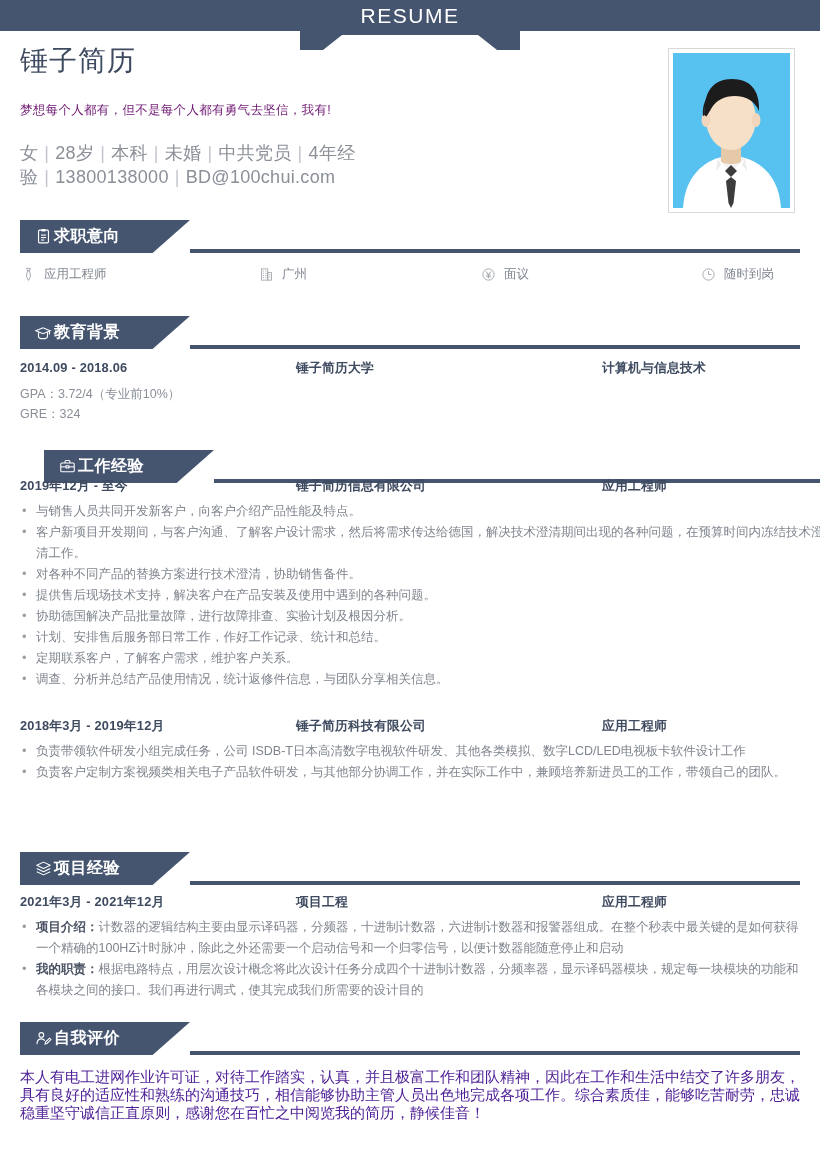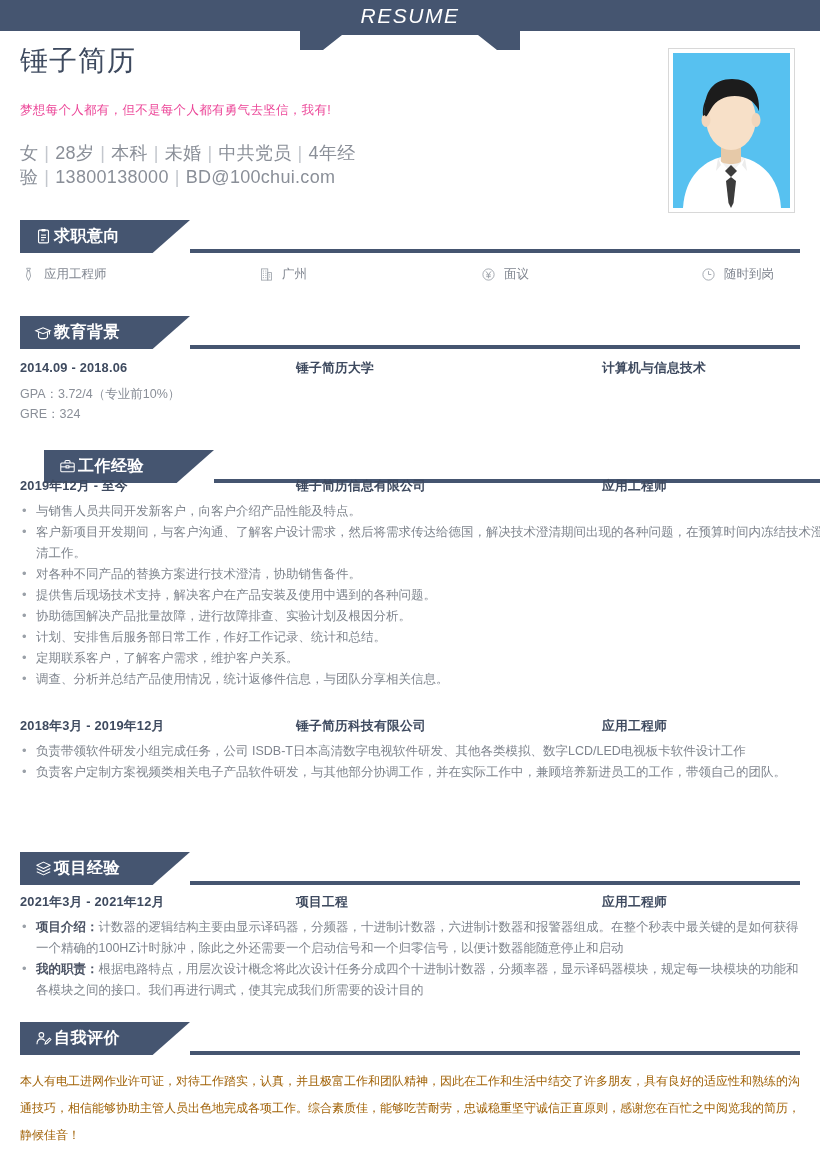"RESUME" .banner-title { font-style: italic -> none }
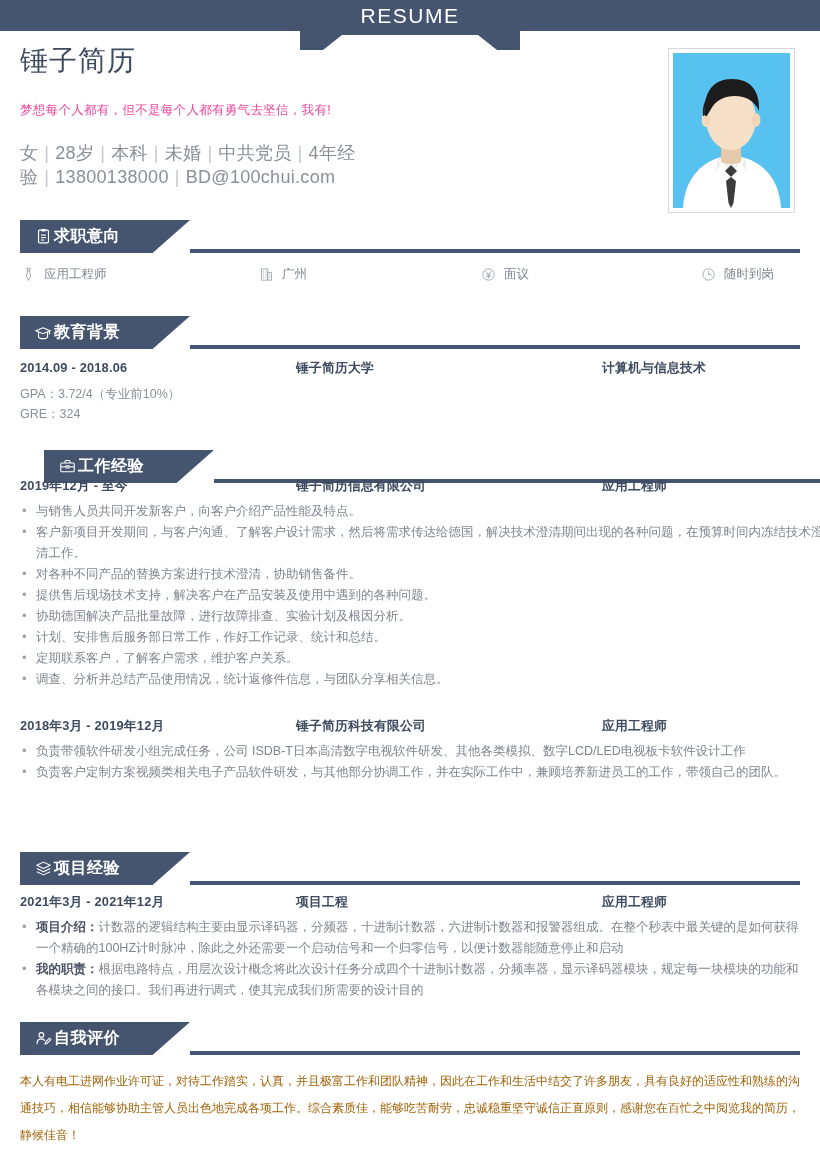"梦想每个人都有，但不是每个人都有勇气去坚信，我有!" .slogan { color: #ec4899 -> #701a75 }
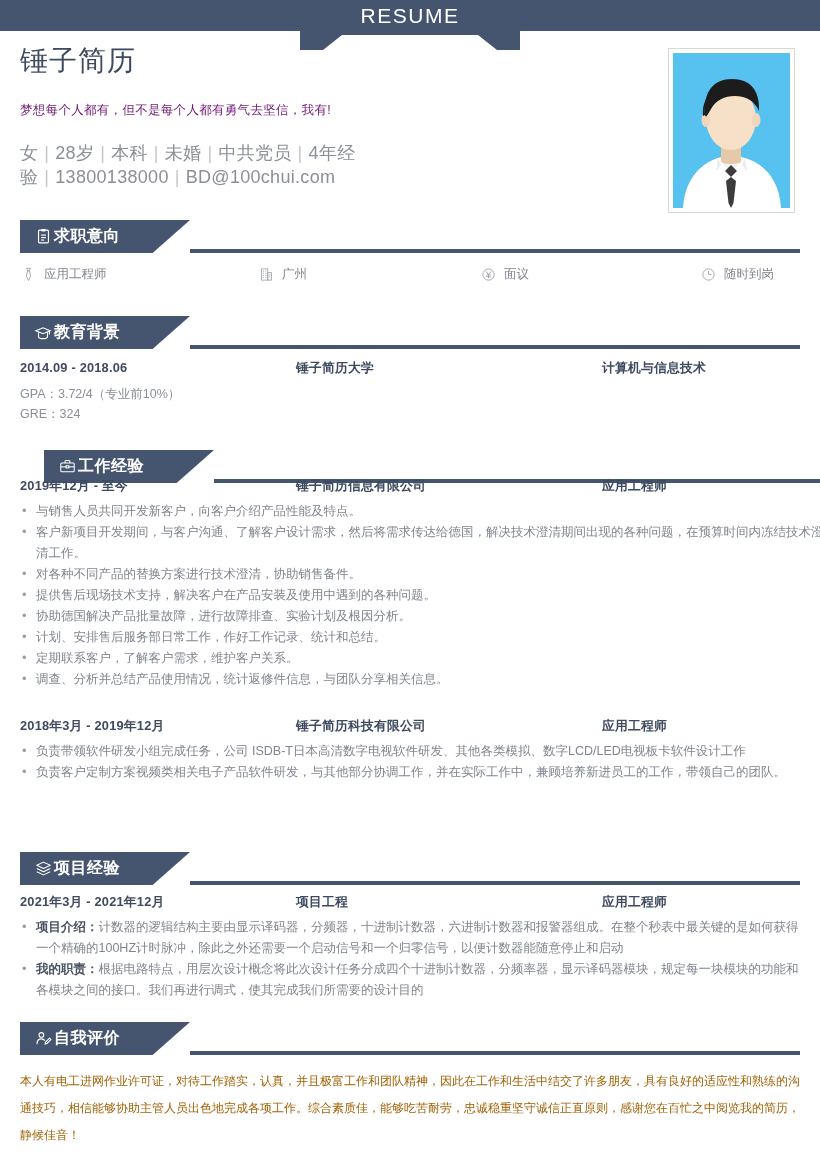"本人有电工进网作业许可证，对待工作踏实，认真，并且极富工作和团队精神，因此在工作" .para { color: #a16207 -> #4c1d95; font-size: 12px -> 15px; line-height: 27px -> 18px }
